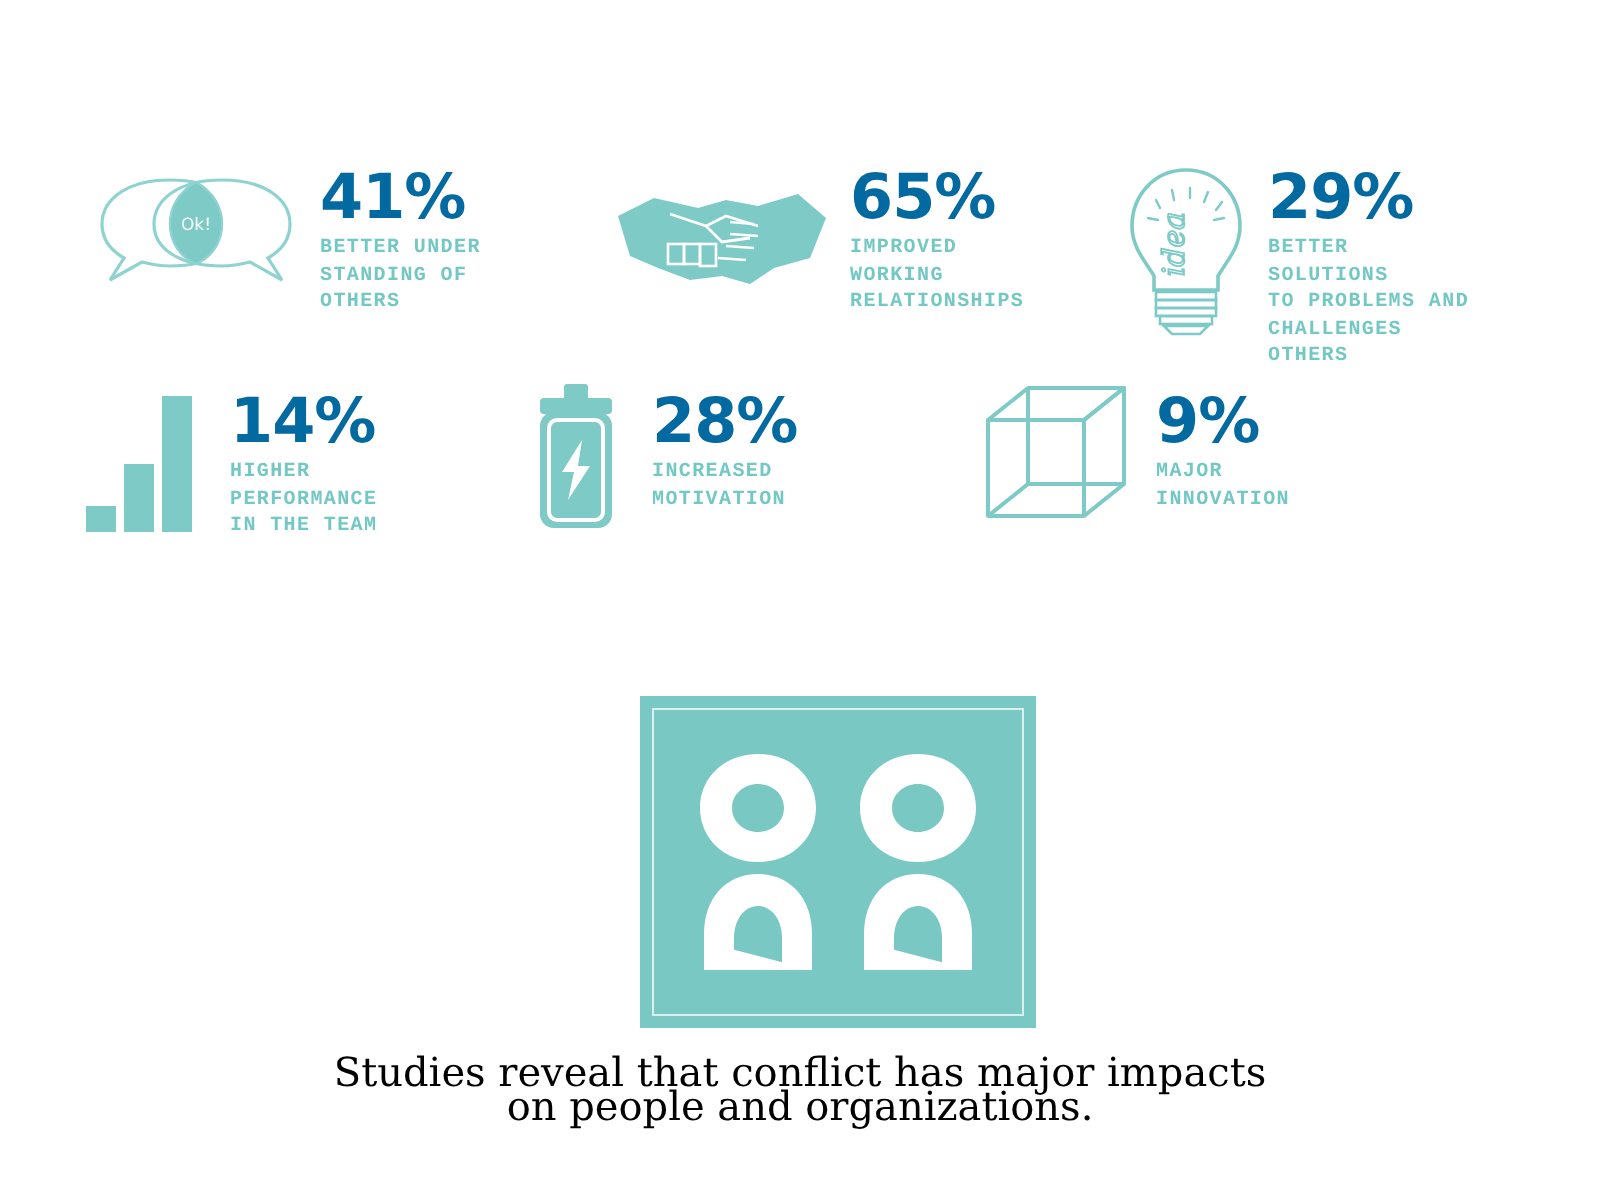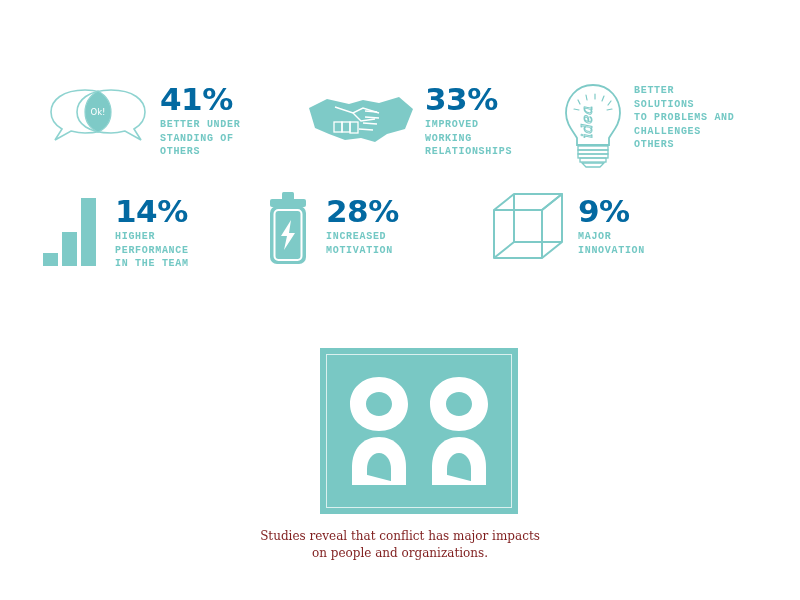"33%" div.pct { text: 33% -> 65% }
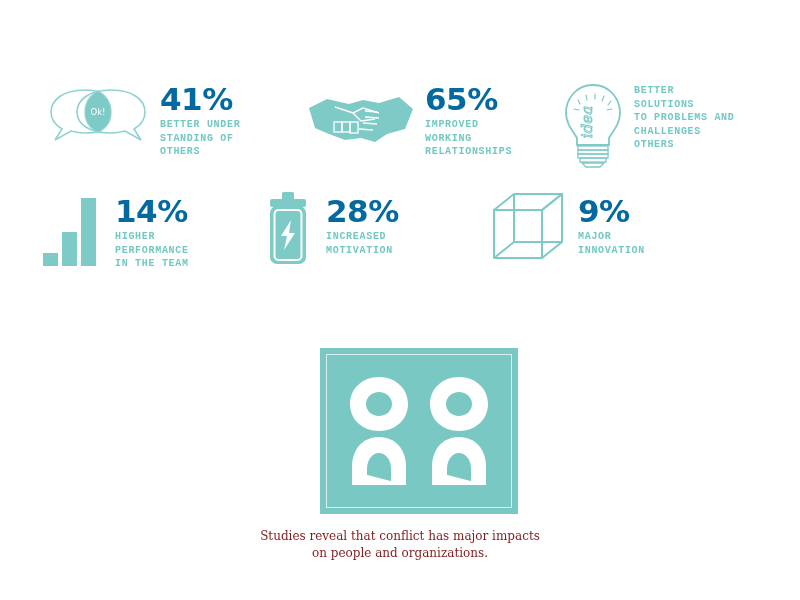"29%" div.pct { html: none -> <div>29%</div> }
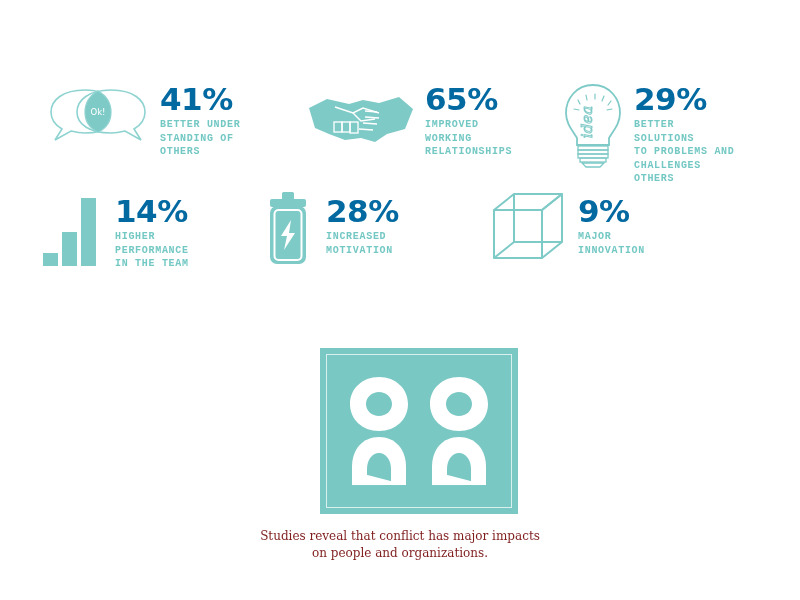"Studies reveal that conflict has" .caption { color: #7f1d1d -> #000000; font-size: 12px -> 20px }
